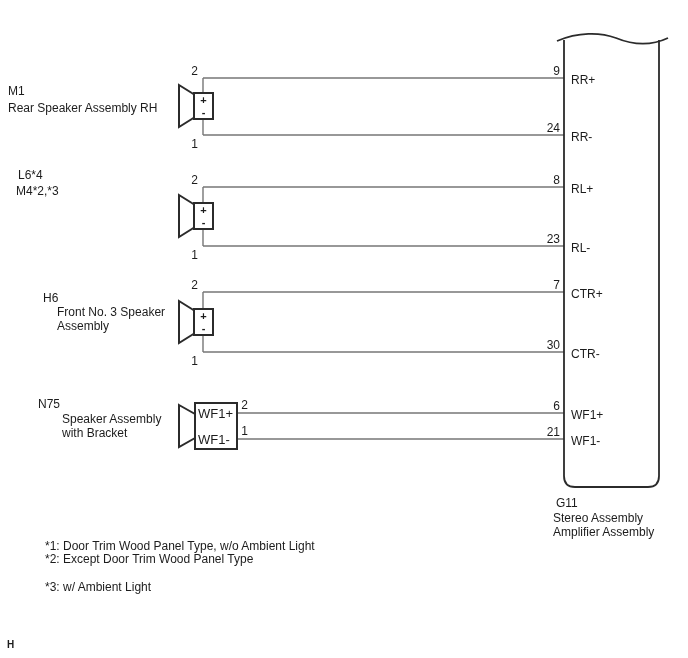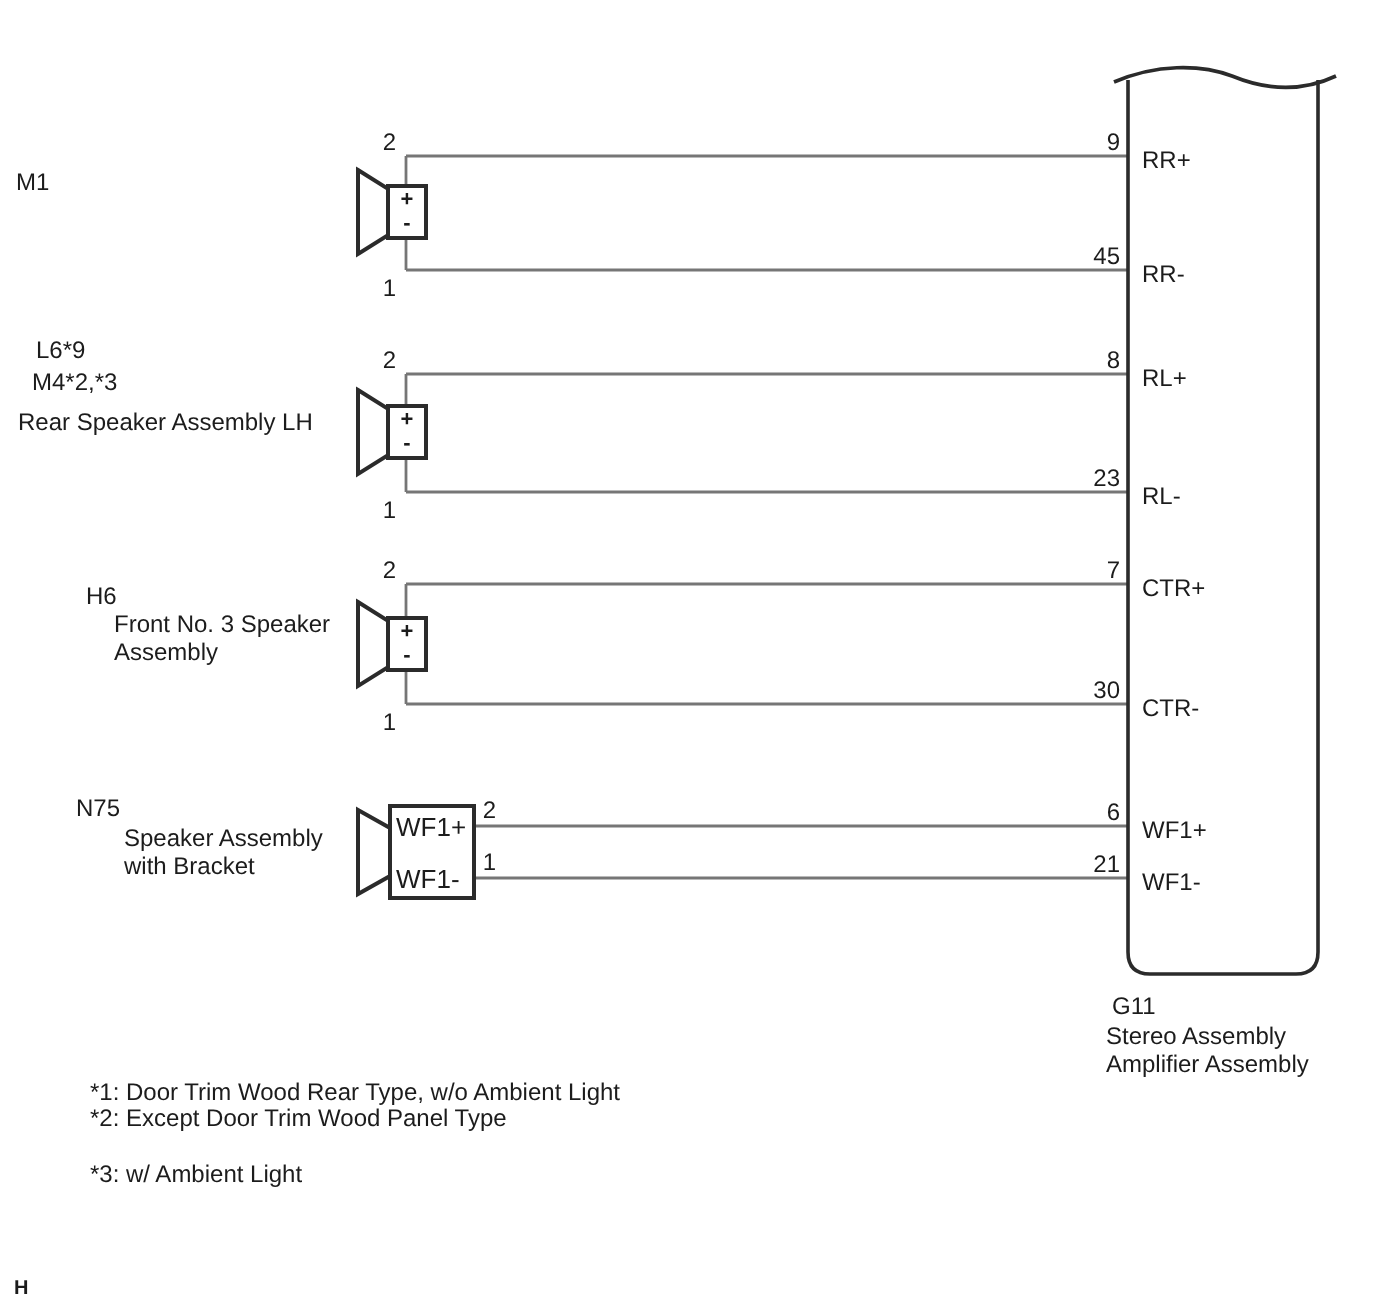"Rear Speaker Assembly RH" span.t { html: none -> <span>Rear Speaker Assembly RH</span> }
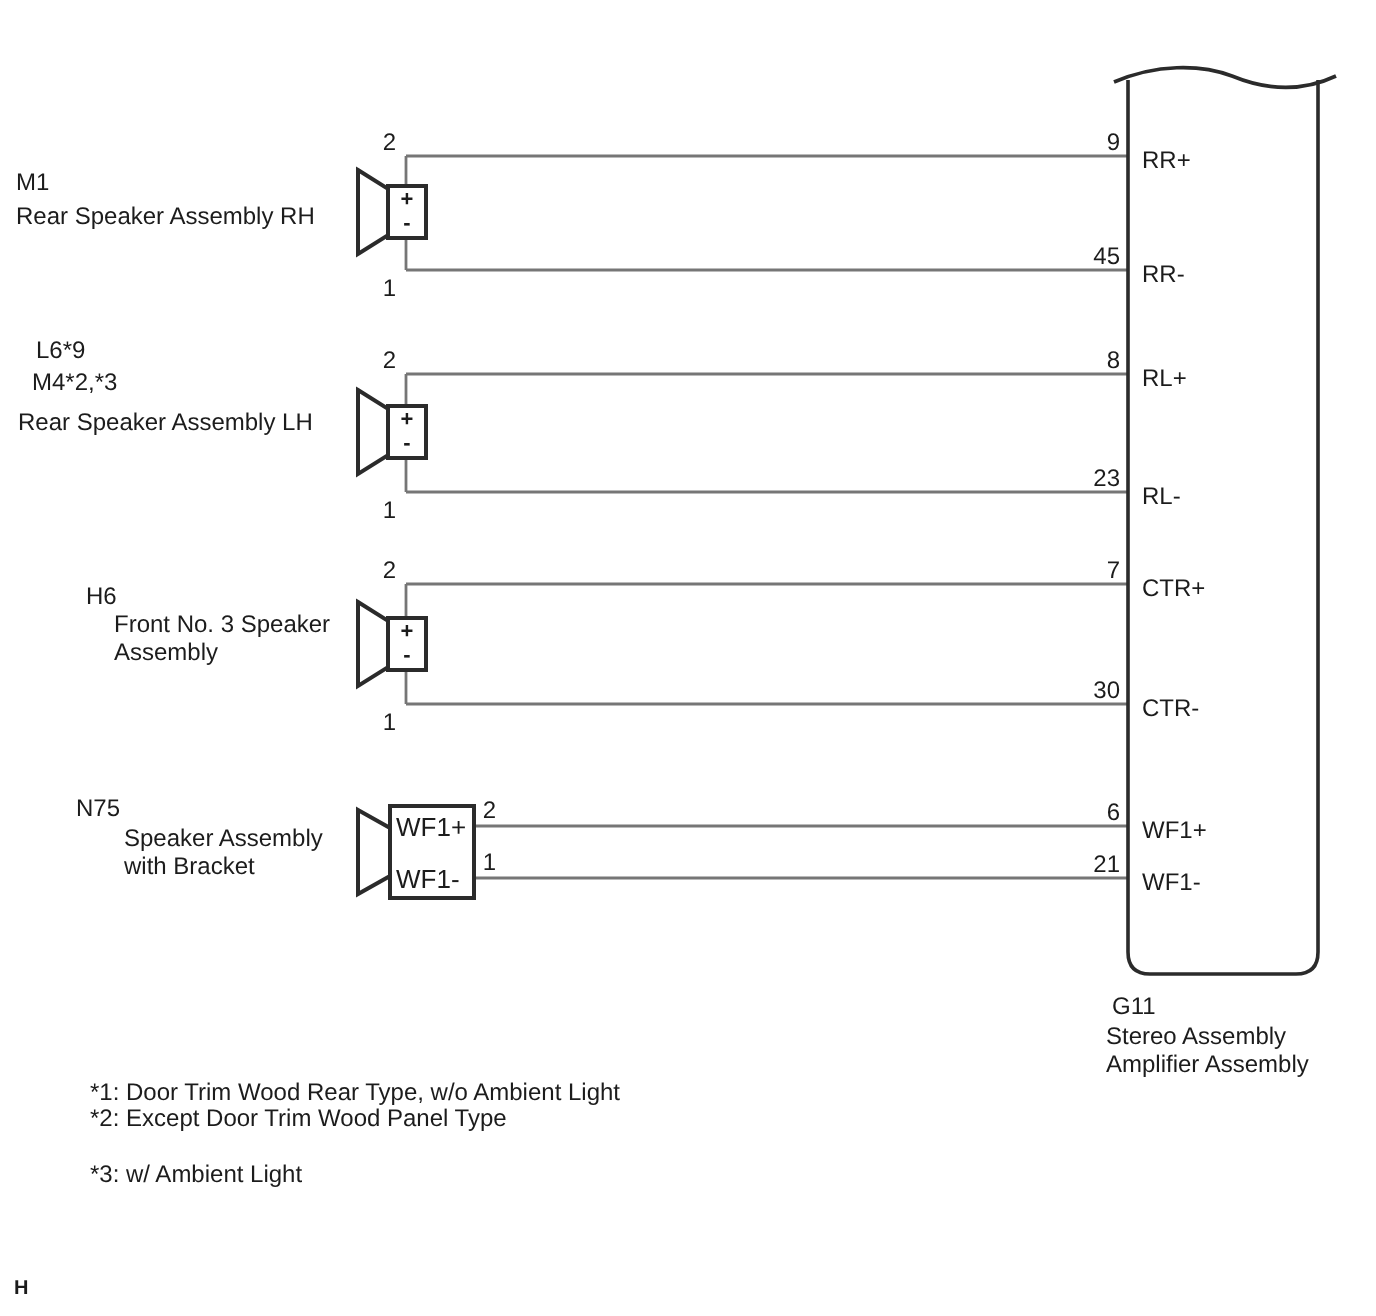"45" span.t { text: 45 -> 24 }
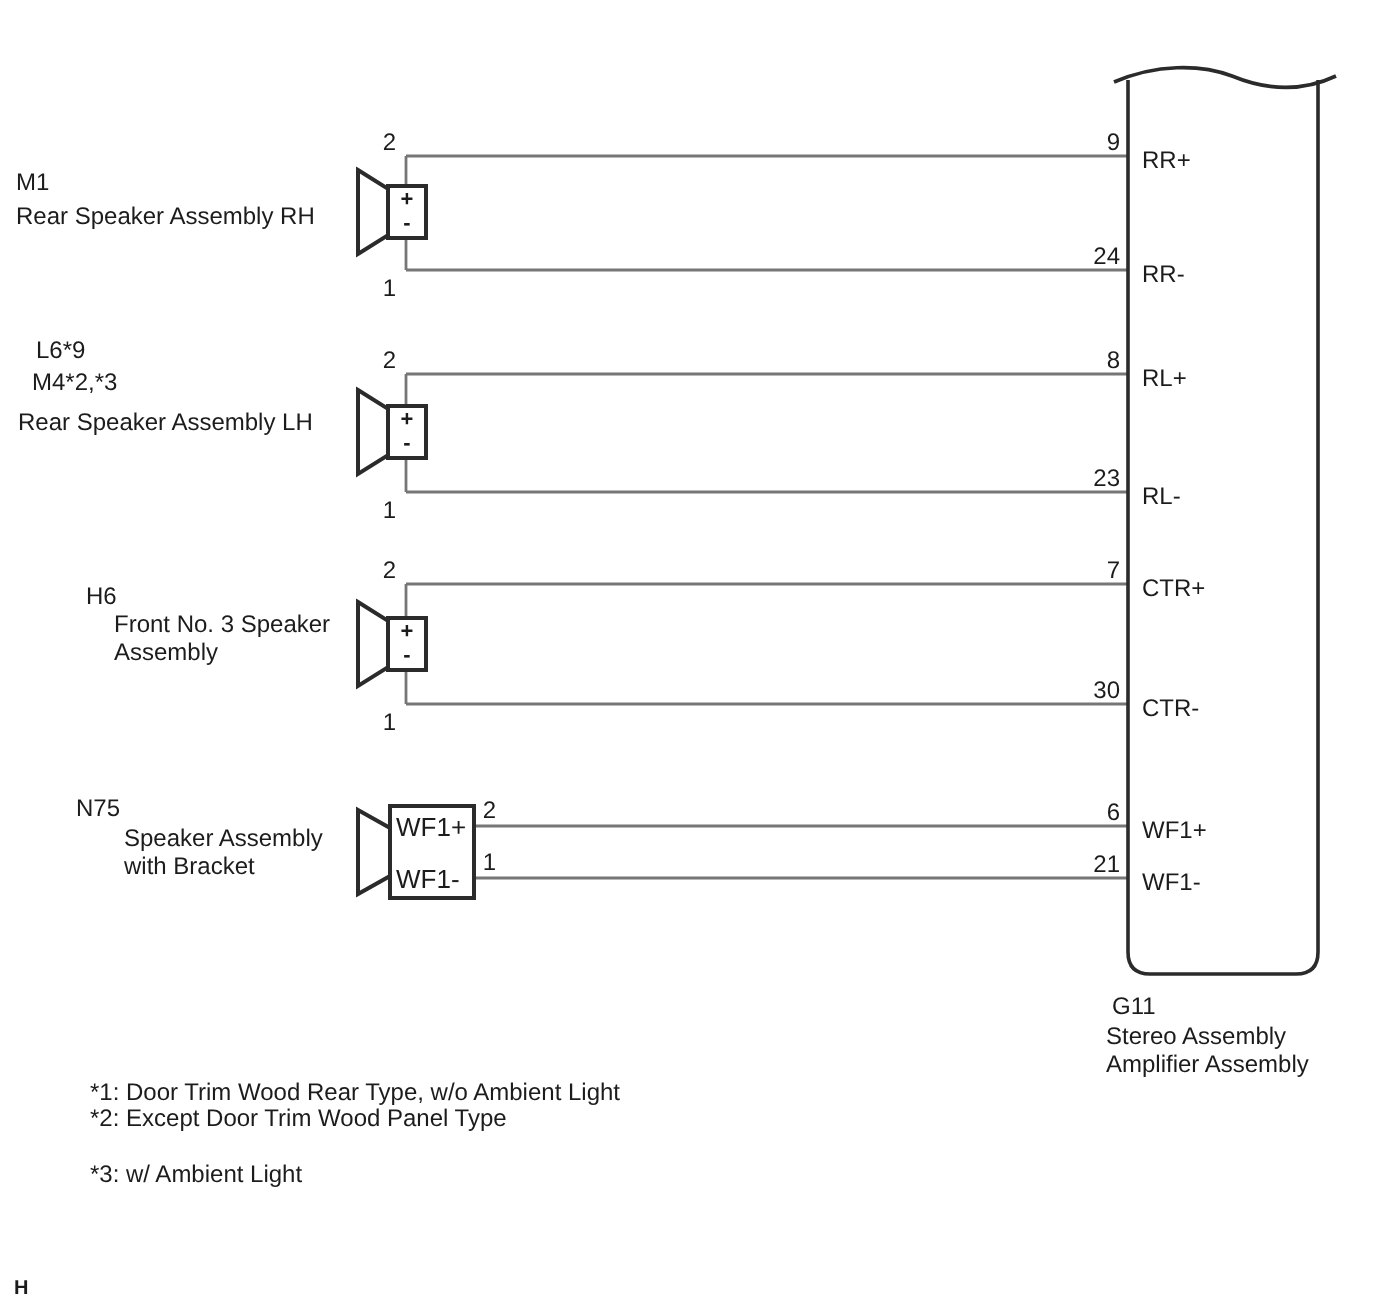"L6*9" span.t { text: 9 -> 4 }
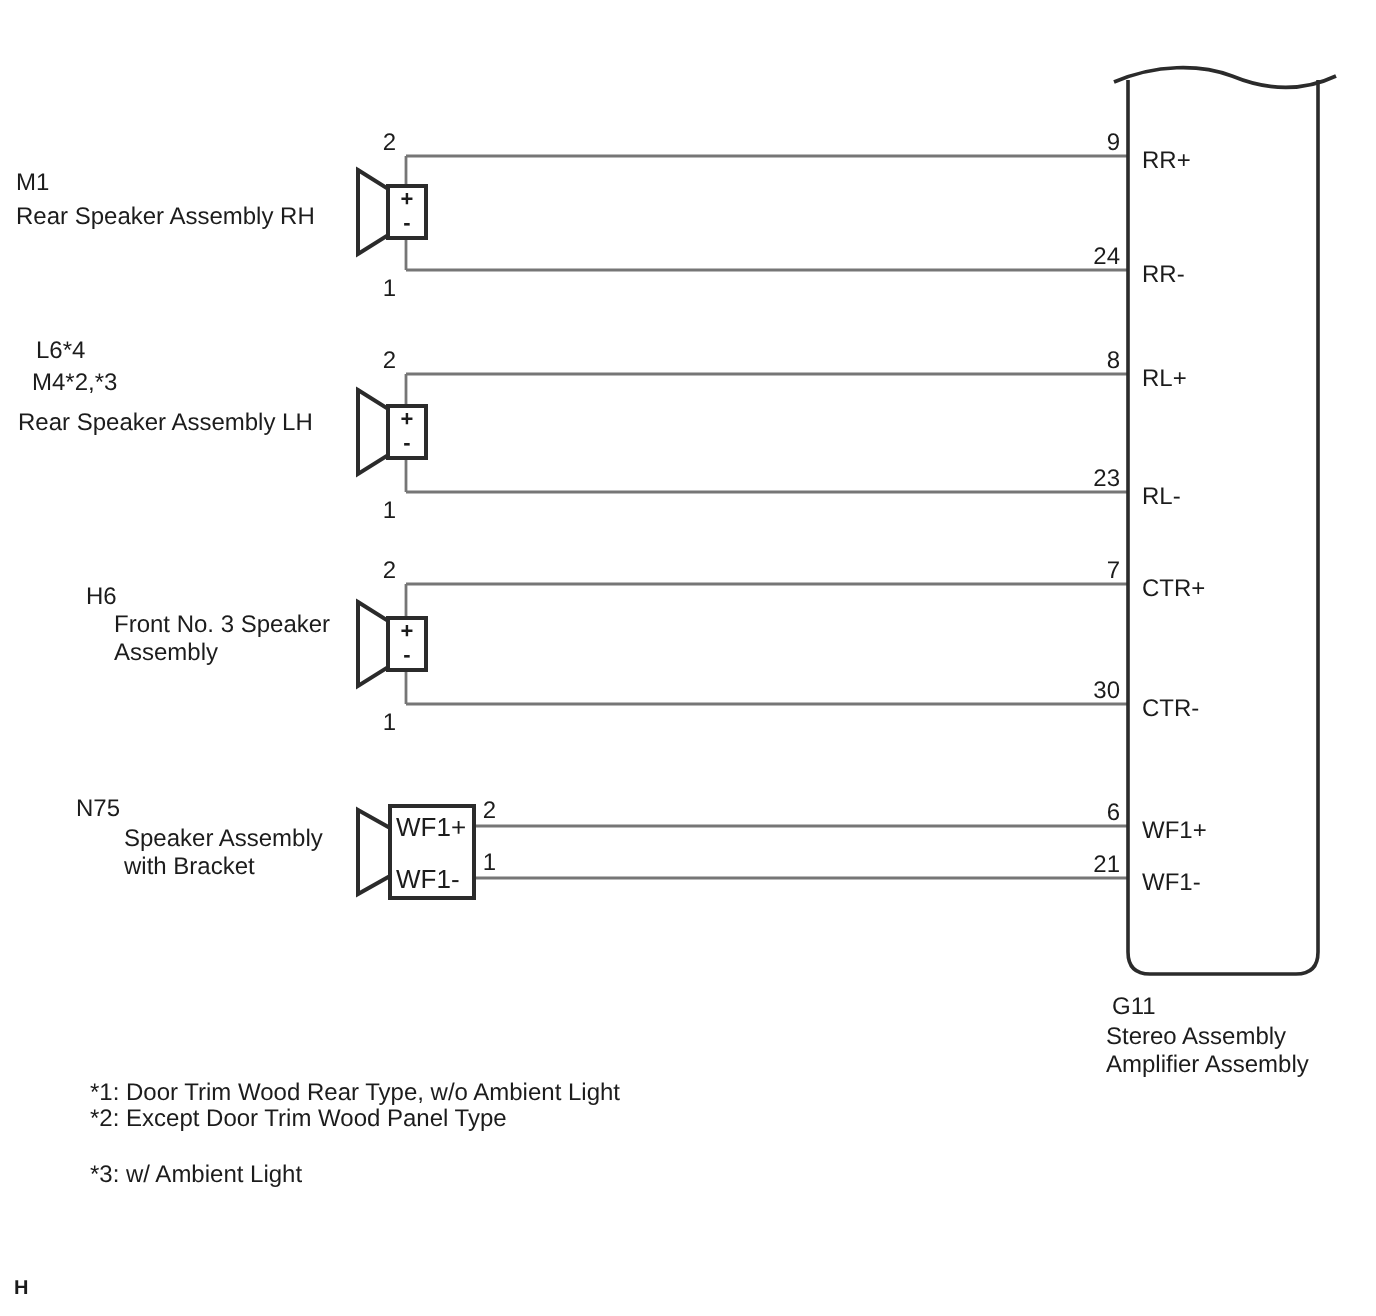"Rear Speaker Assembly LH" span.t { html: <span>Rear Speaker Assembly LH</span> -> none }
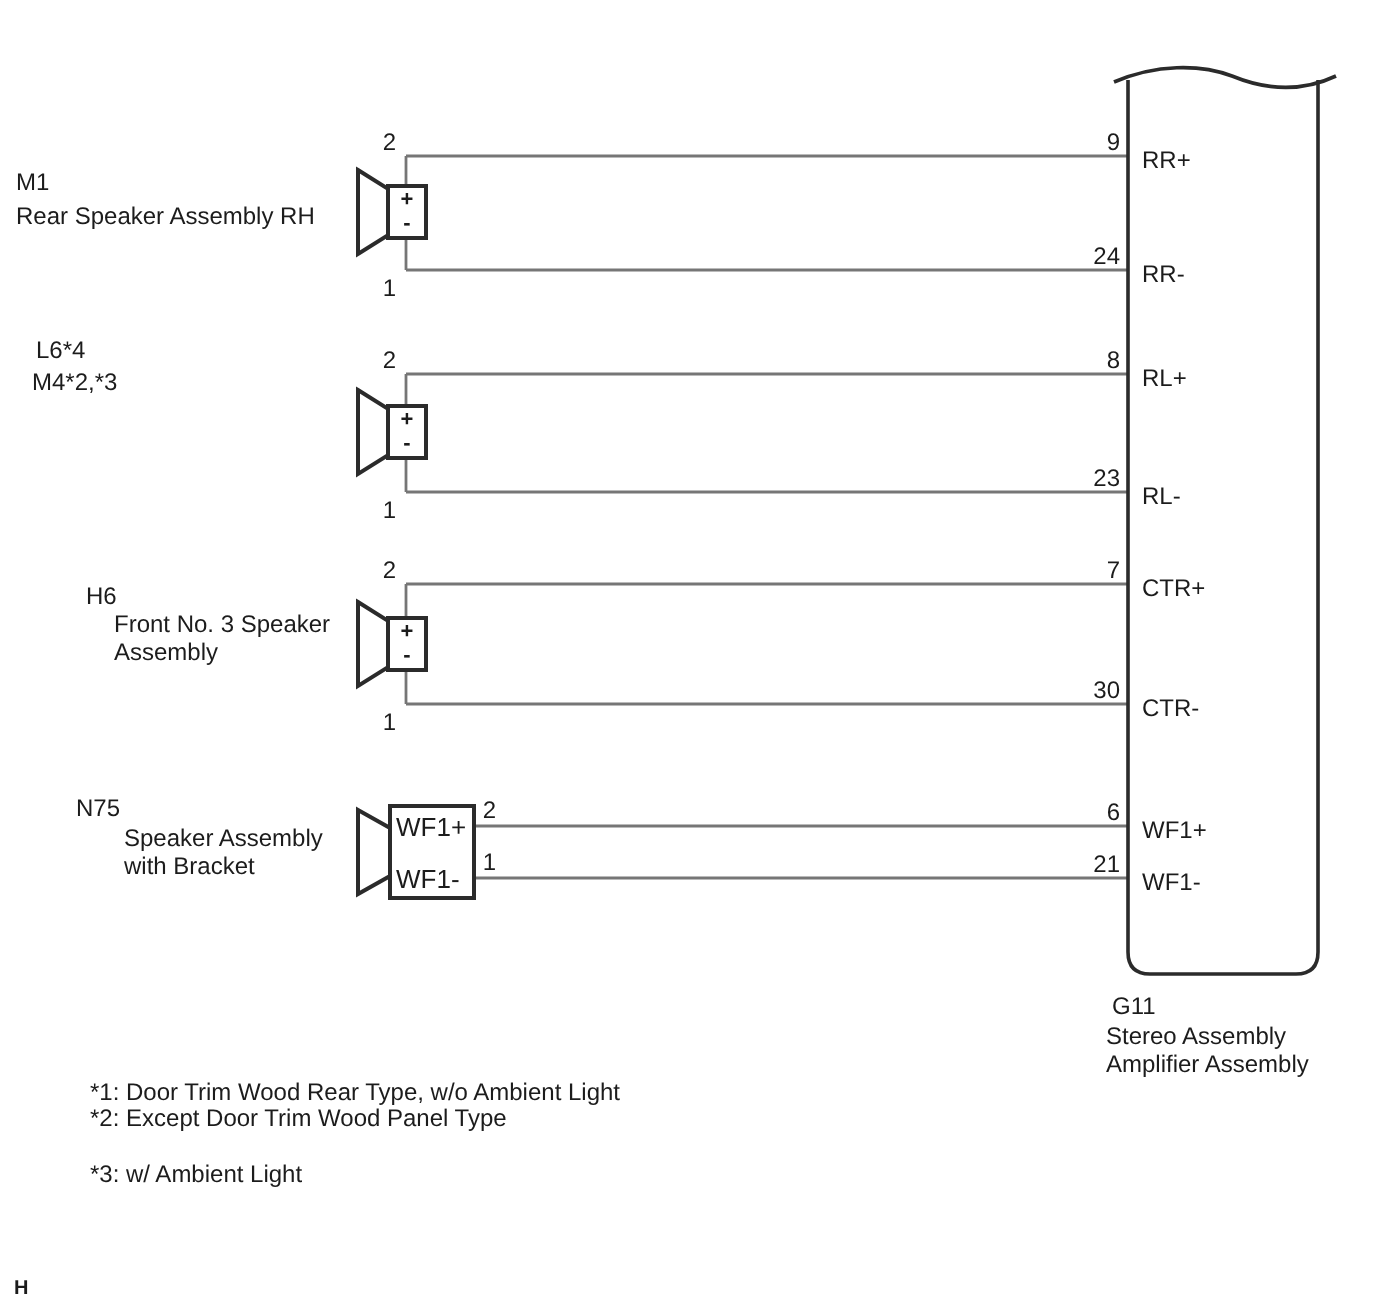"*1: Door Trim Wood Rear" span.t { text: Rear -> Panel }
